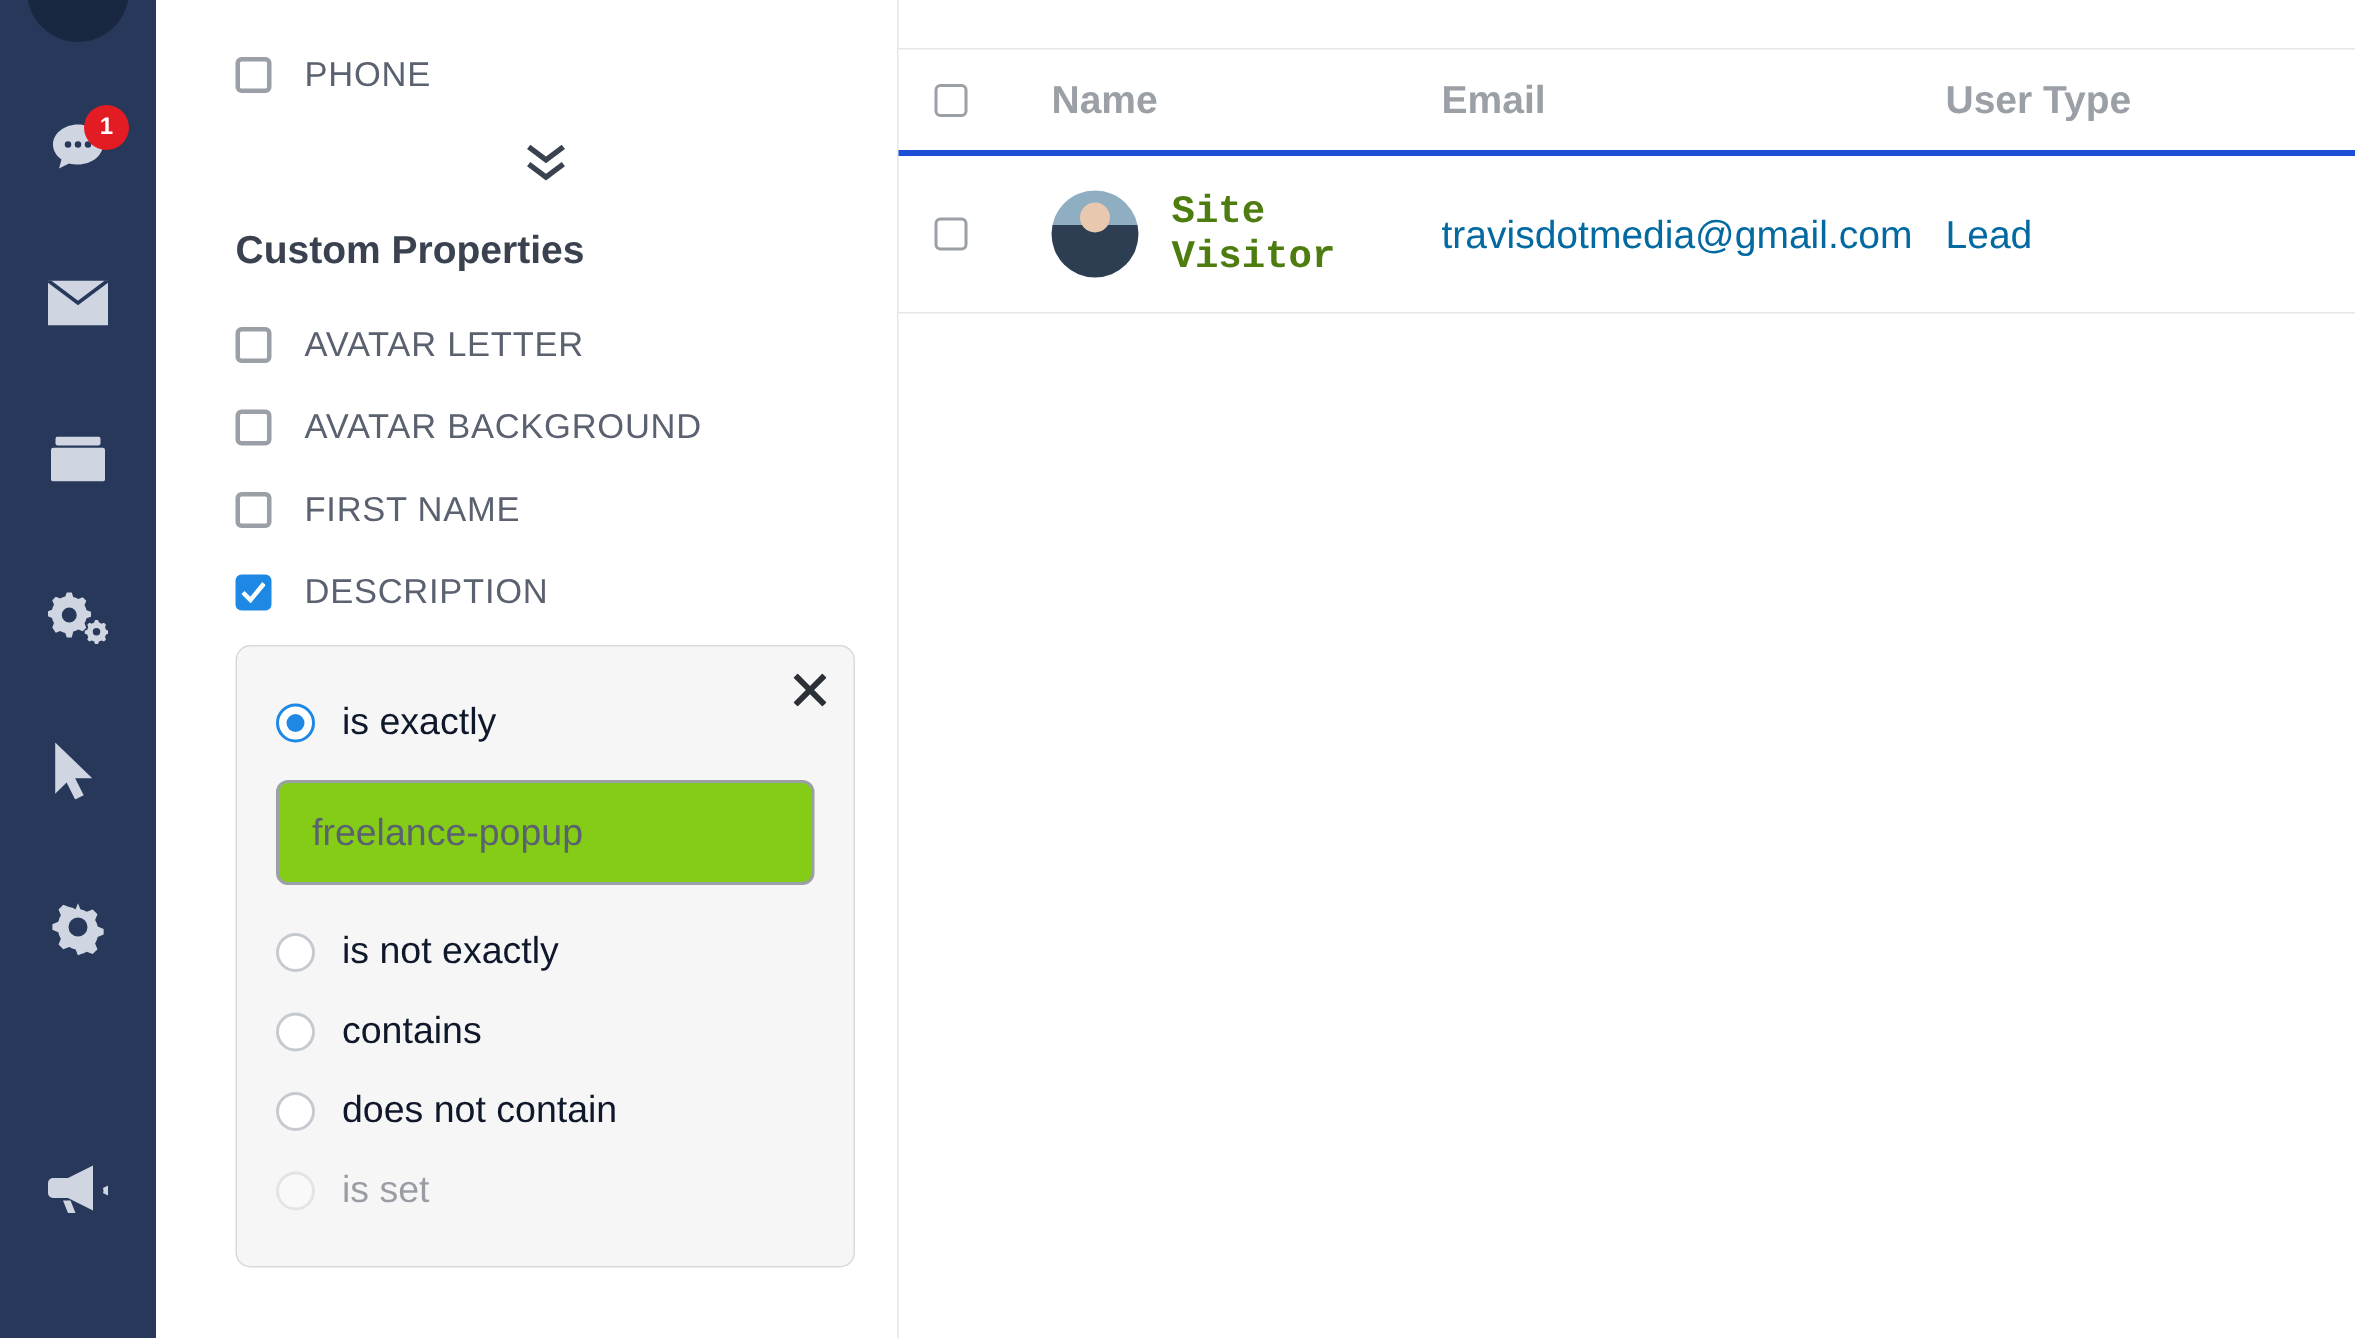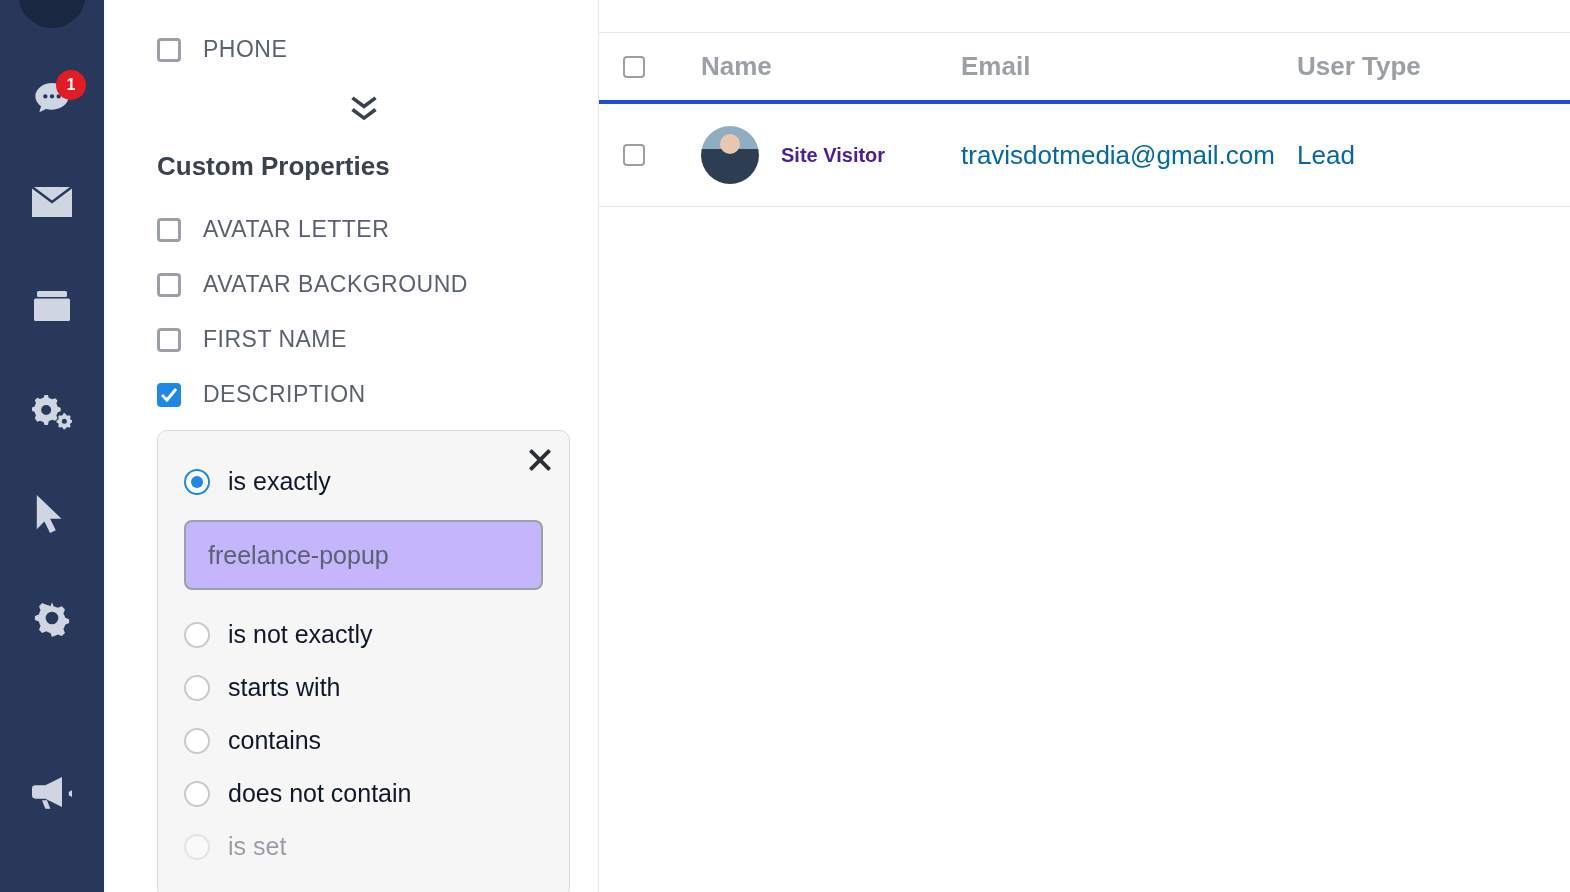"Site Visitor" .name-link { color: #4c1d95 -> #4d7c0f; font-family: none -> Liberation Mono, monospace; font-size: 20px -> 26px }
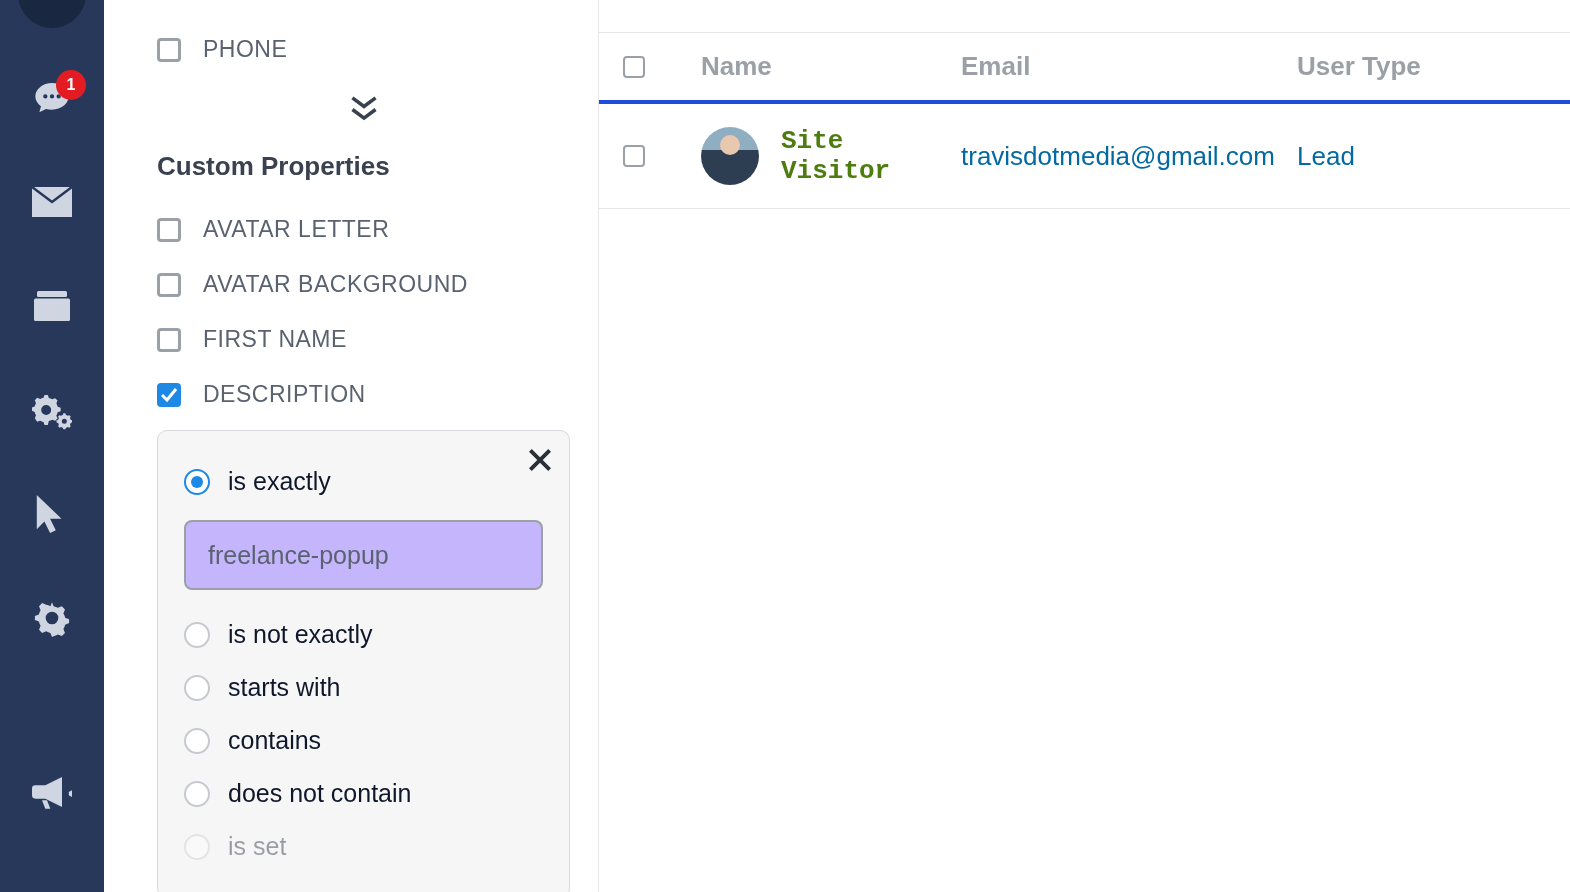"freelance-popup" .text-input { background: #c4b5fd -> #84cc16 }
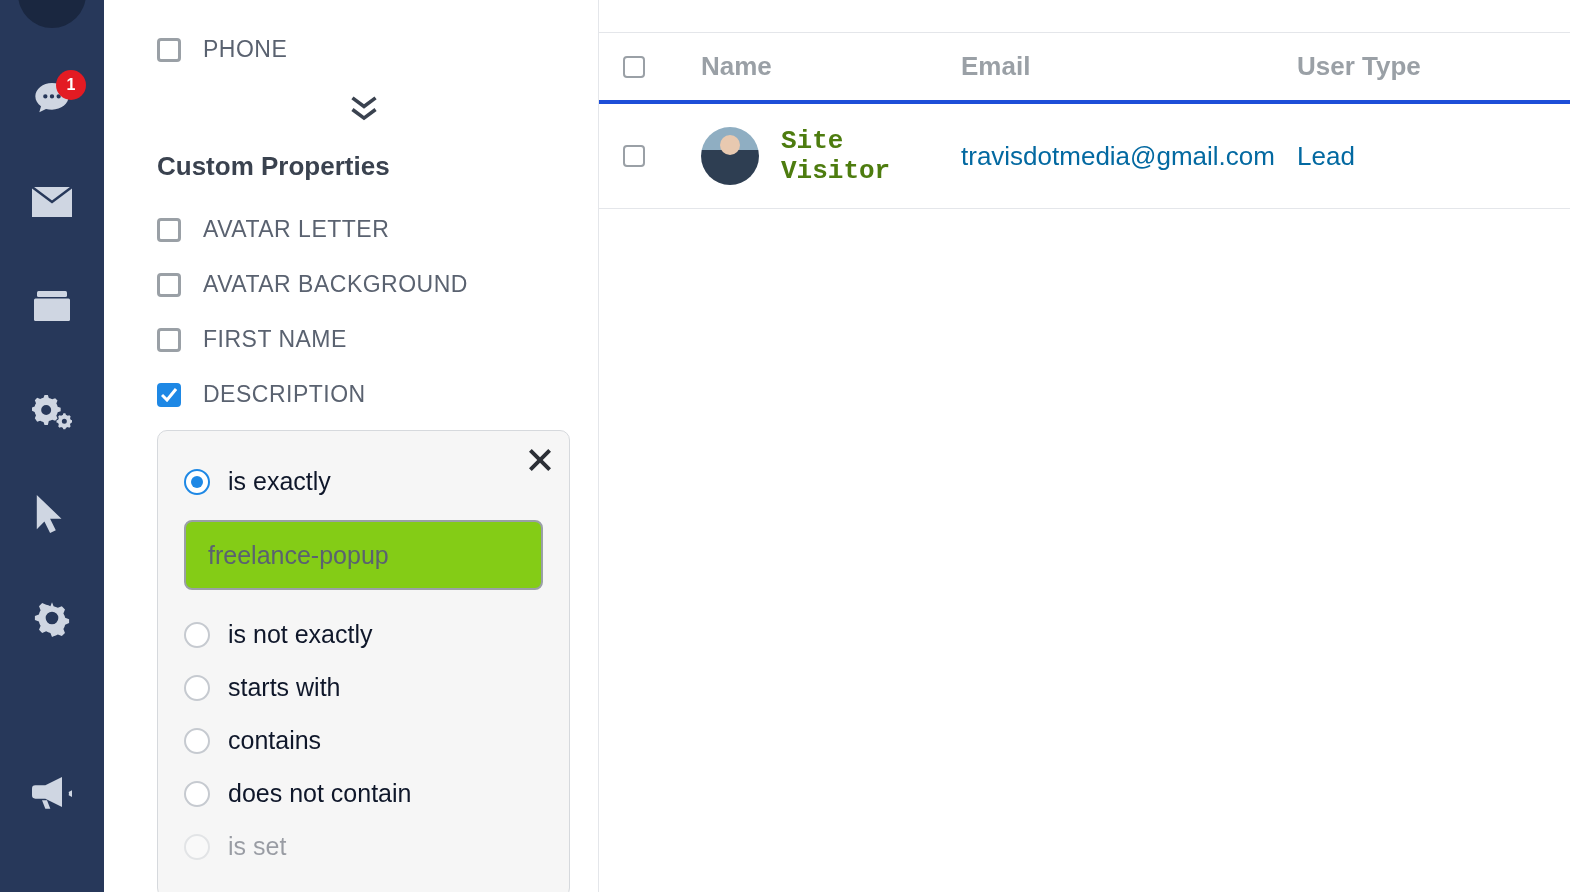"starts with" div.radio-row { html: <div> <div></div> <span>starts with</span> </div> -> none }
